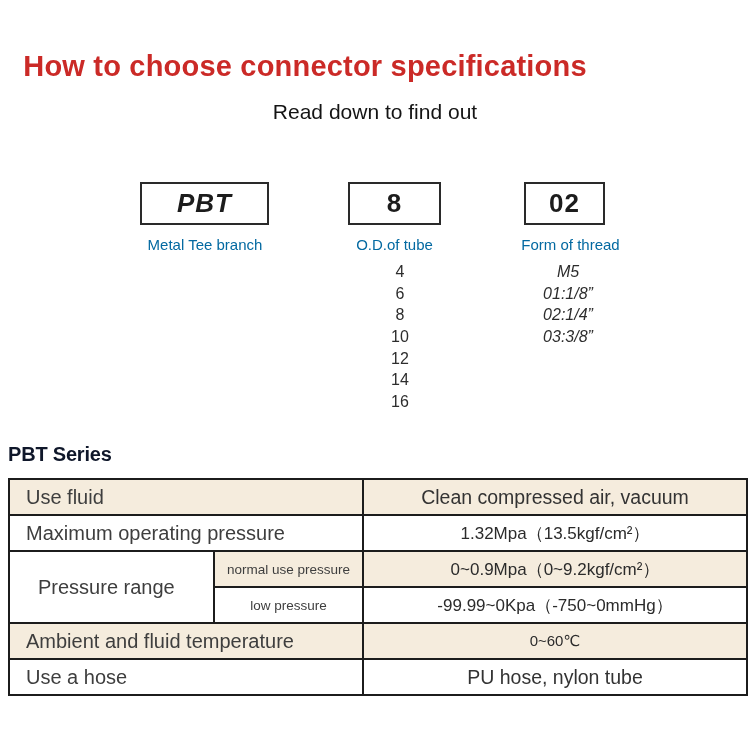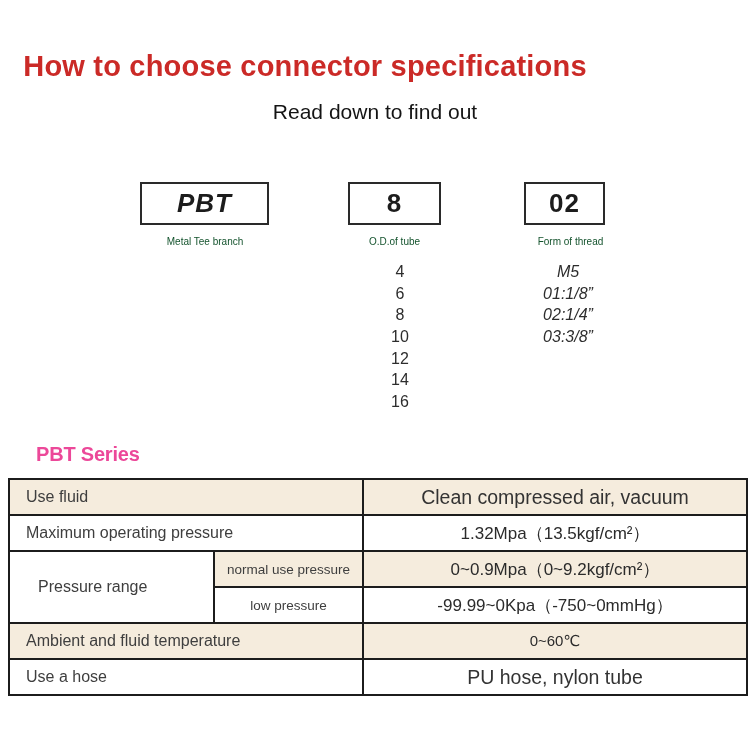"Metal Tee branch" .code-caption { color: #14532d -> #0369a1; font-size: 10px -> 15px }
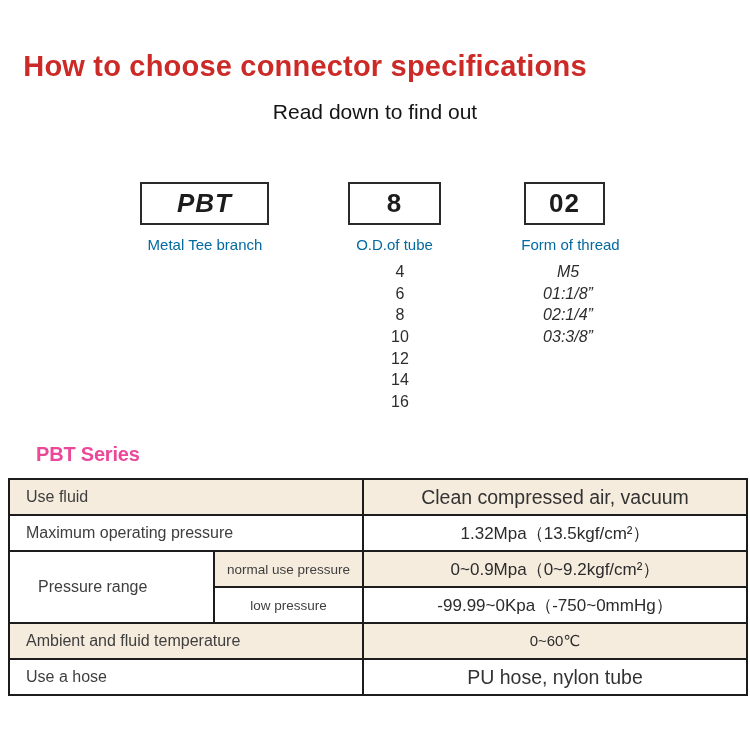"PBT Series" .series-heading { color: #ec4899 -> #0f172a; margin-left: 28px -> none }
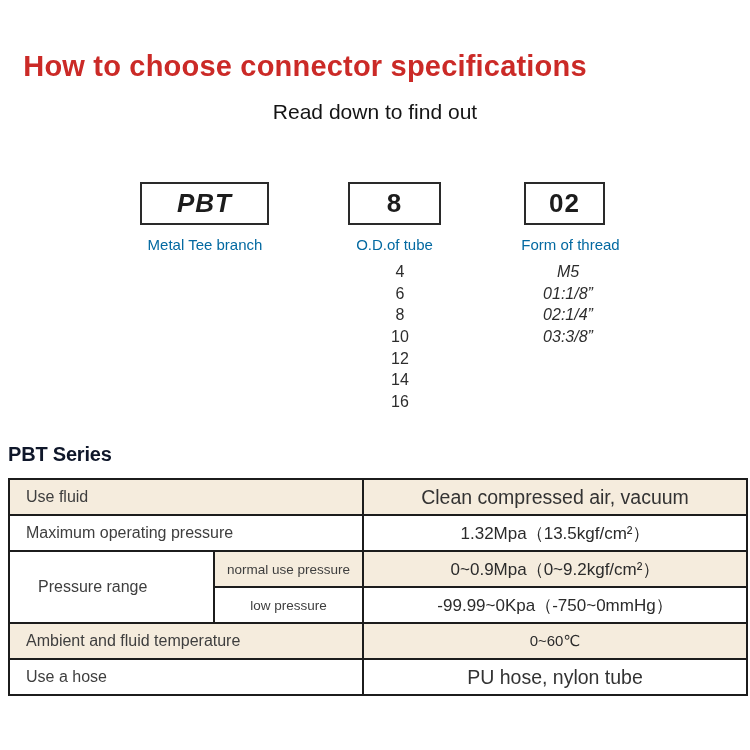"Use fluid" td.lbl { font-size: 16px -> 20px }
